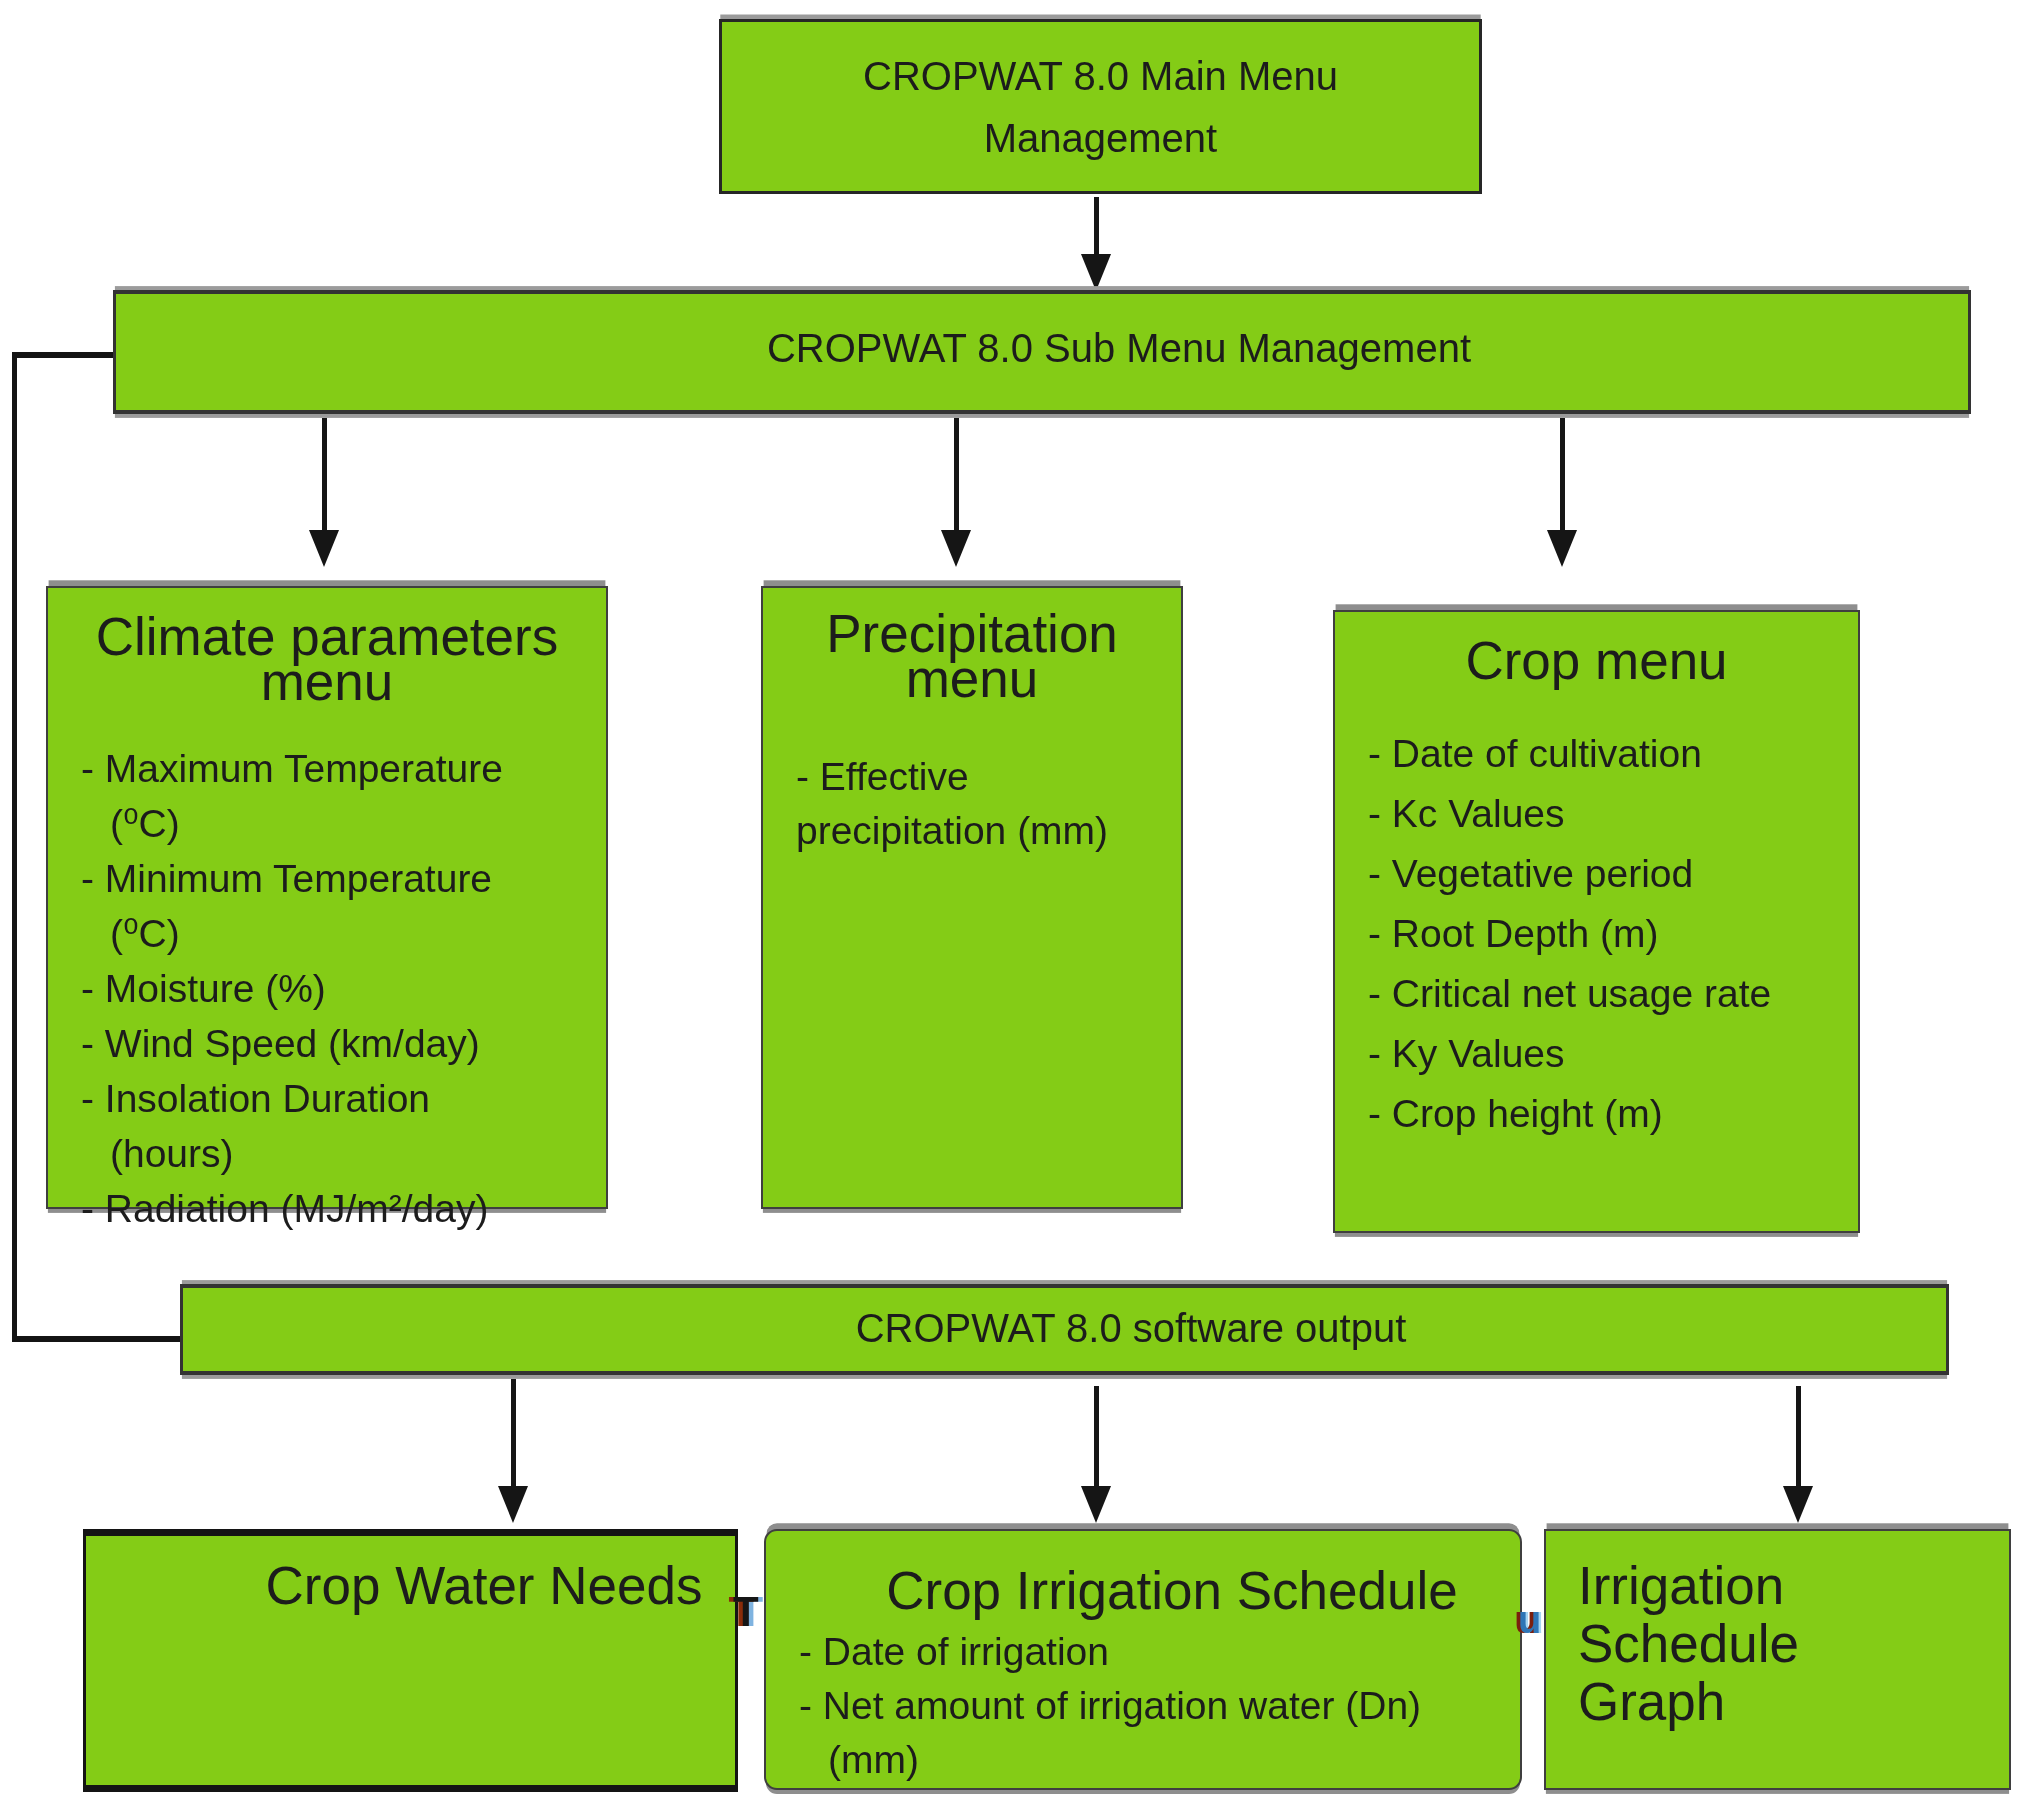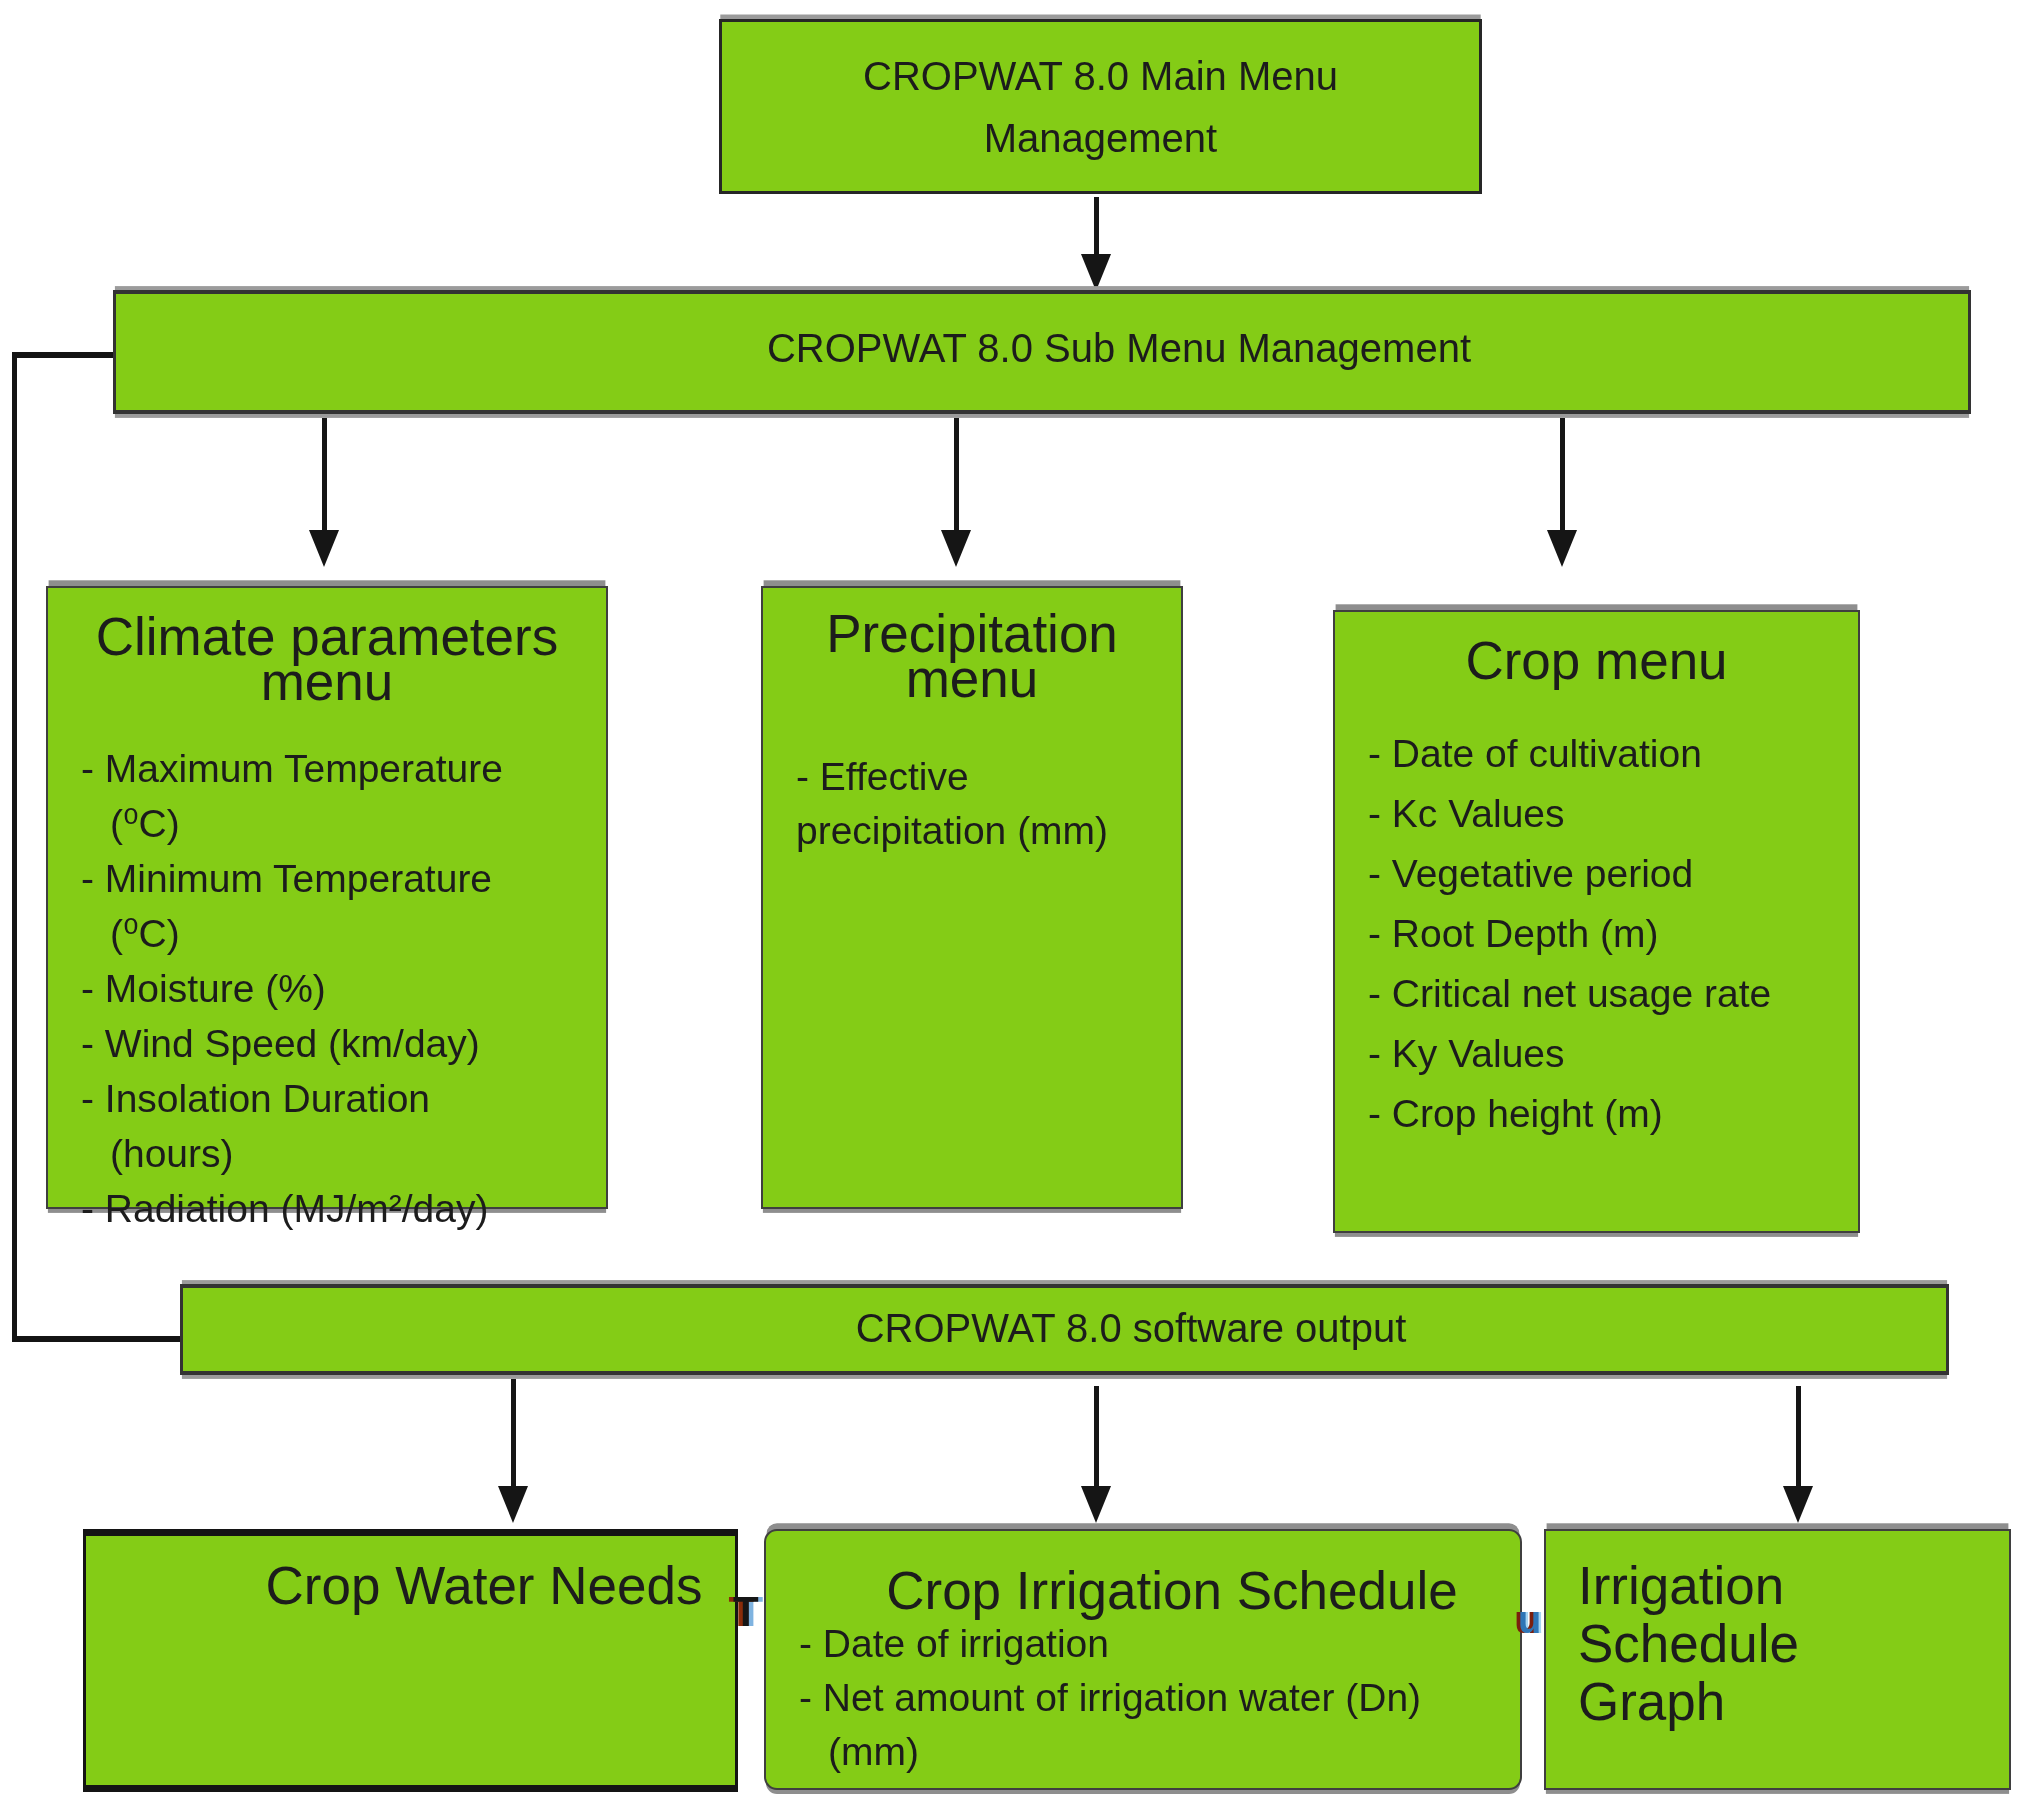"- Date of irrigation" #cis-box .list { margin-top: 4px -> 12px }
